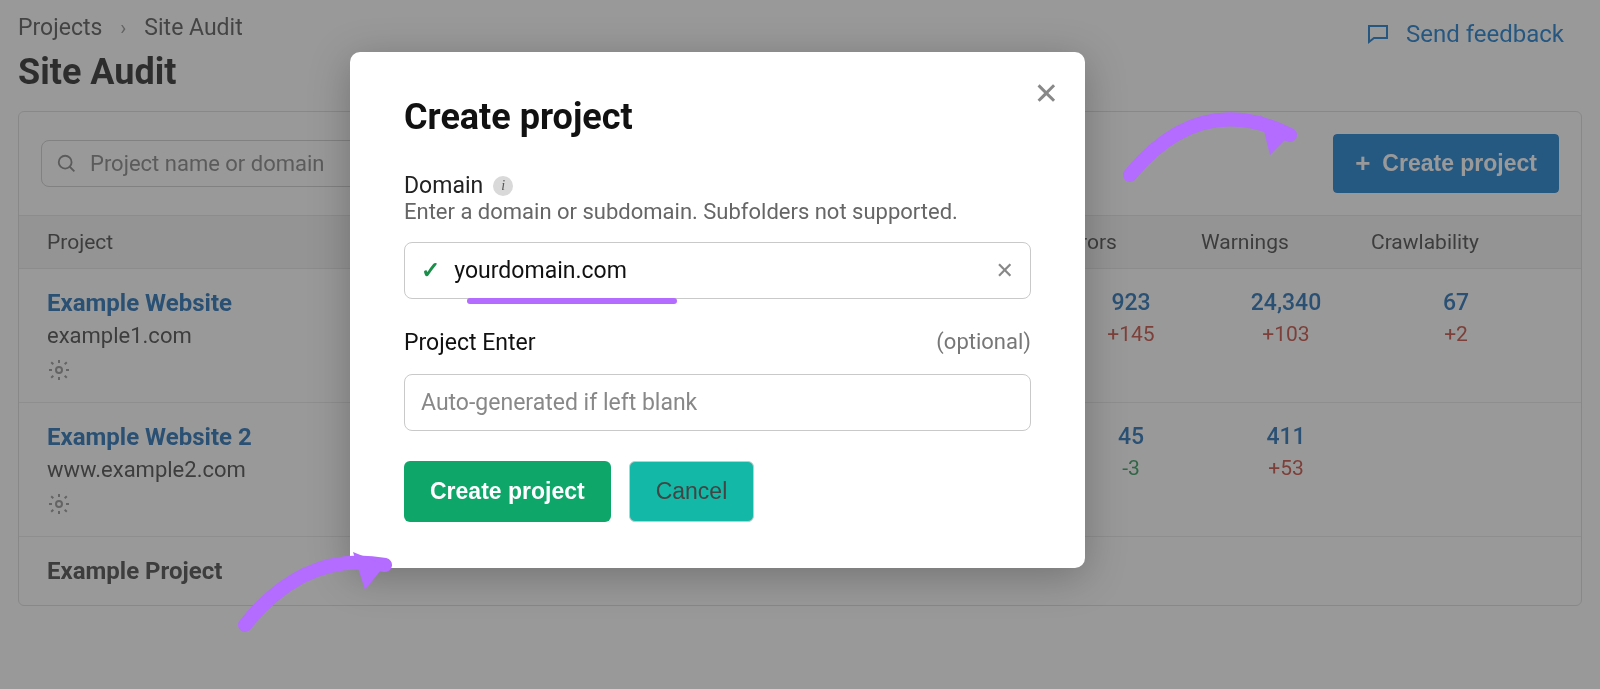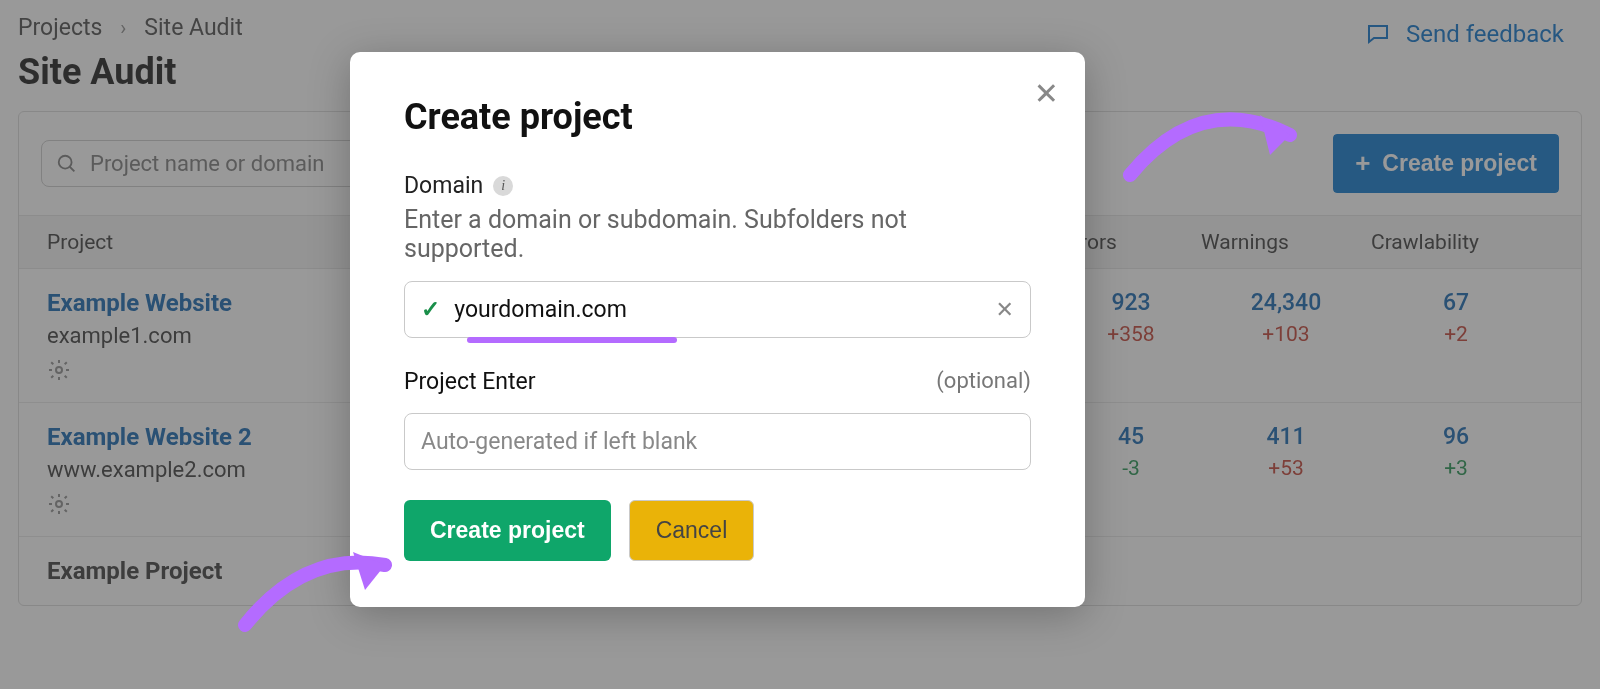"Enter a domain or subdomain." .hint { font-size: 25px -> 22px; margin-top: 6px -> none }
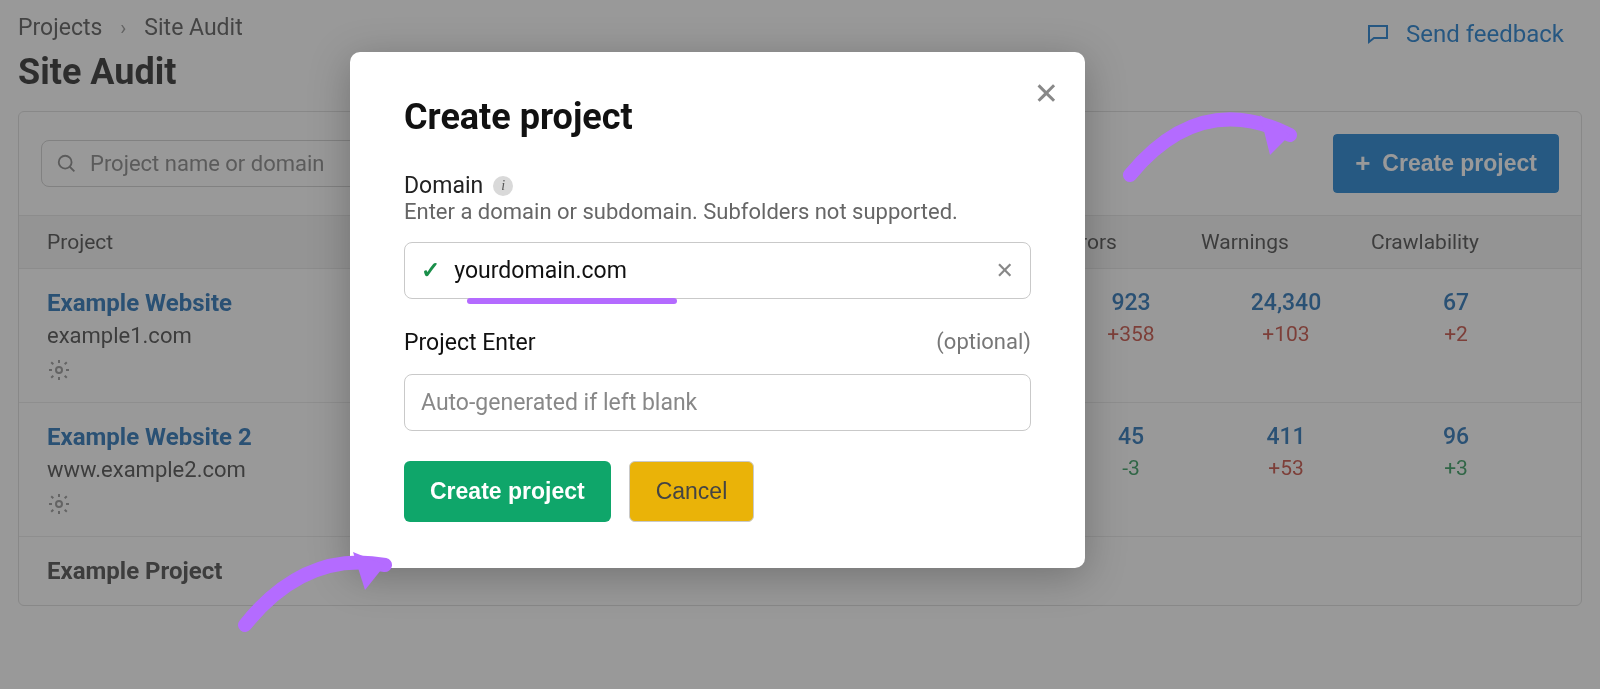"+358" div.delta-neg { text: +358 -> +145 }
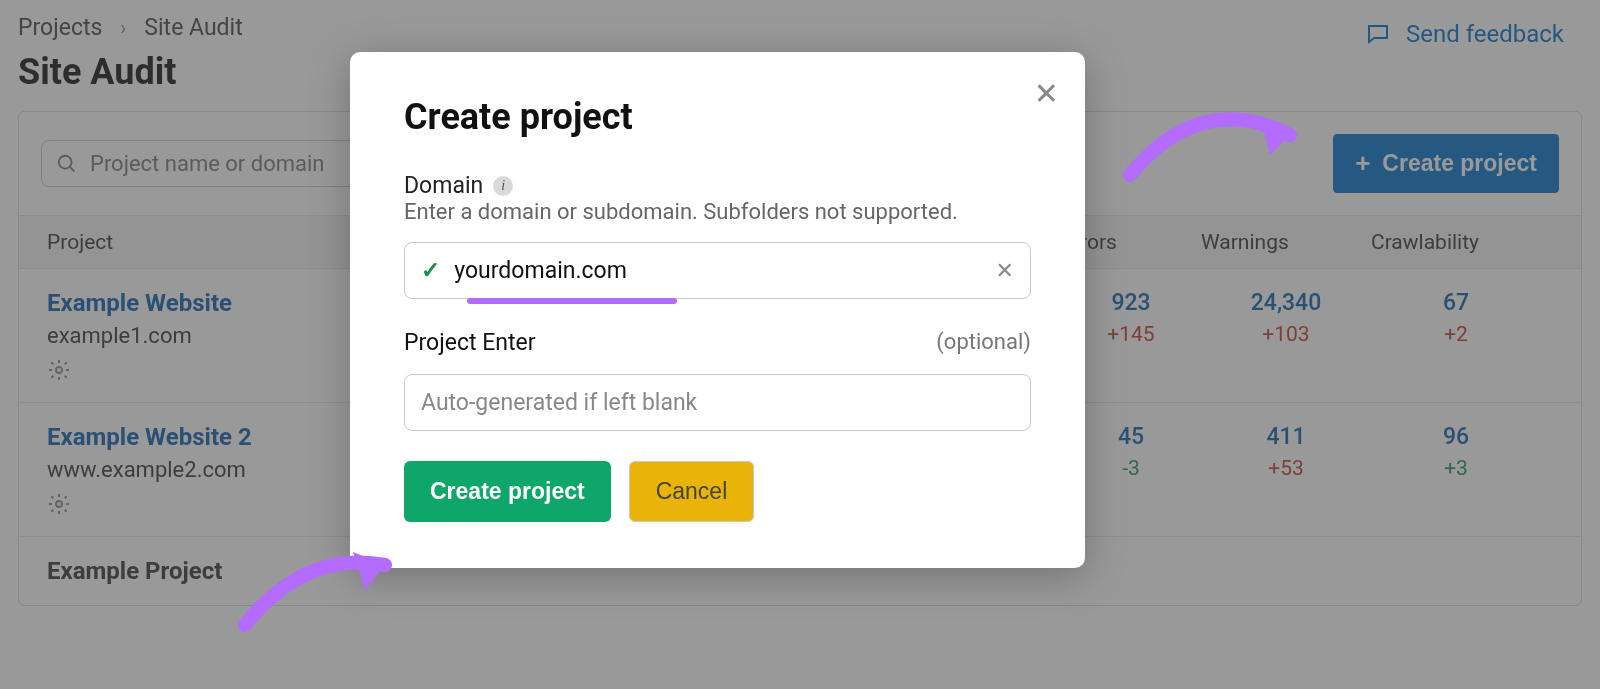"96" div.cell { html: <div> <div>96</div> <div>+3</div> </div> -> none }
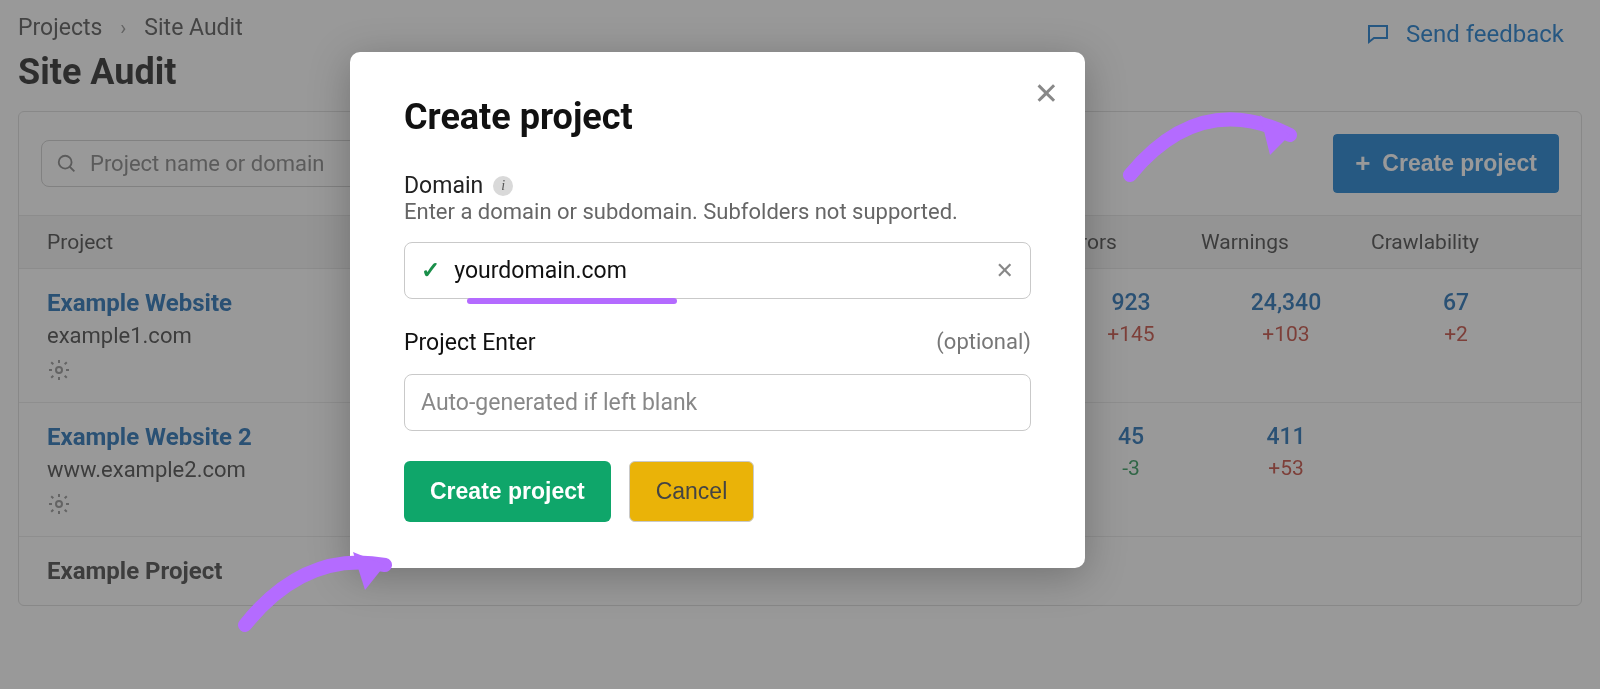"Cancel" .btn-secondary { background: #eab308 -> #14b8a6 }
